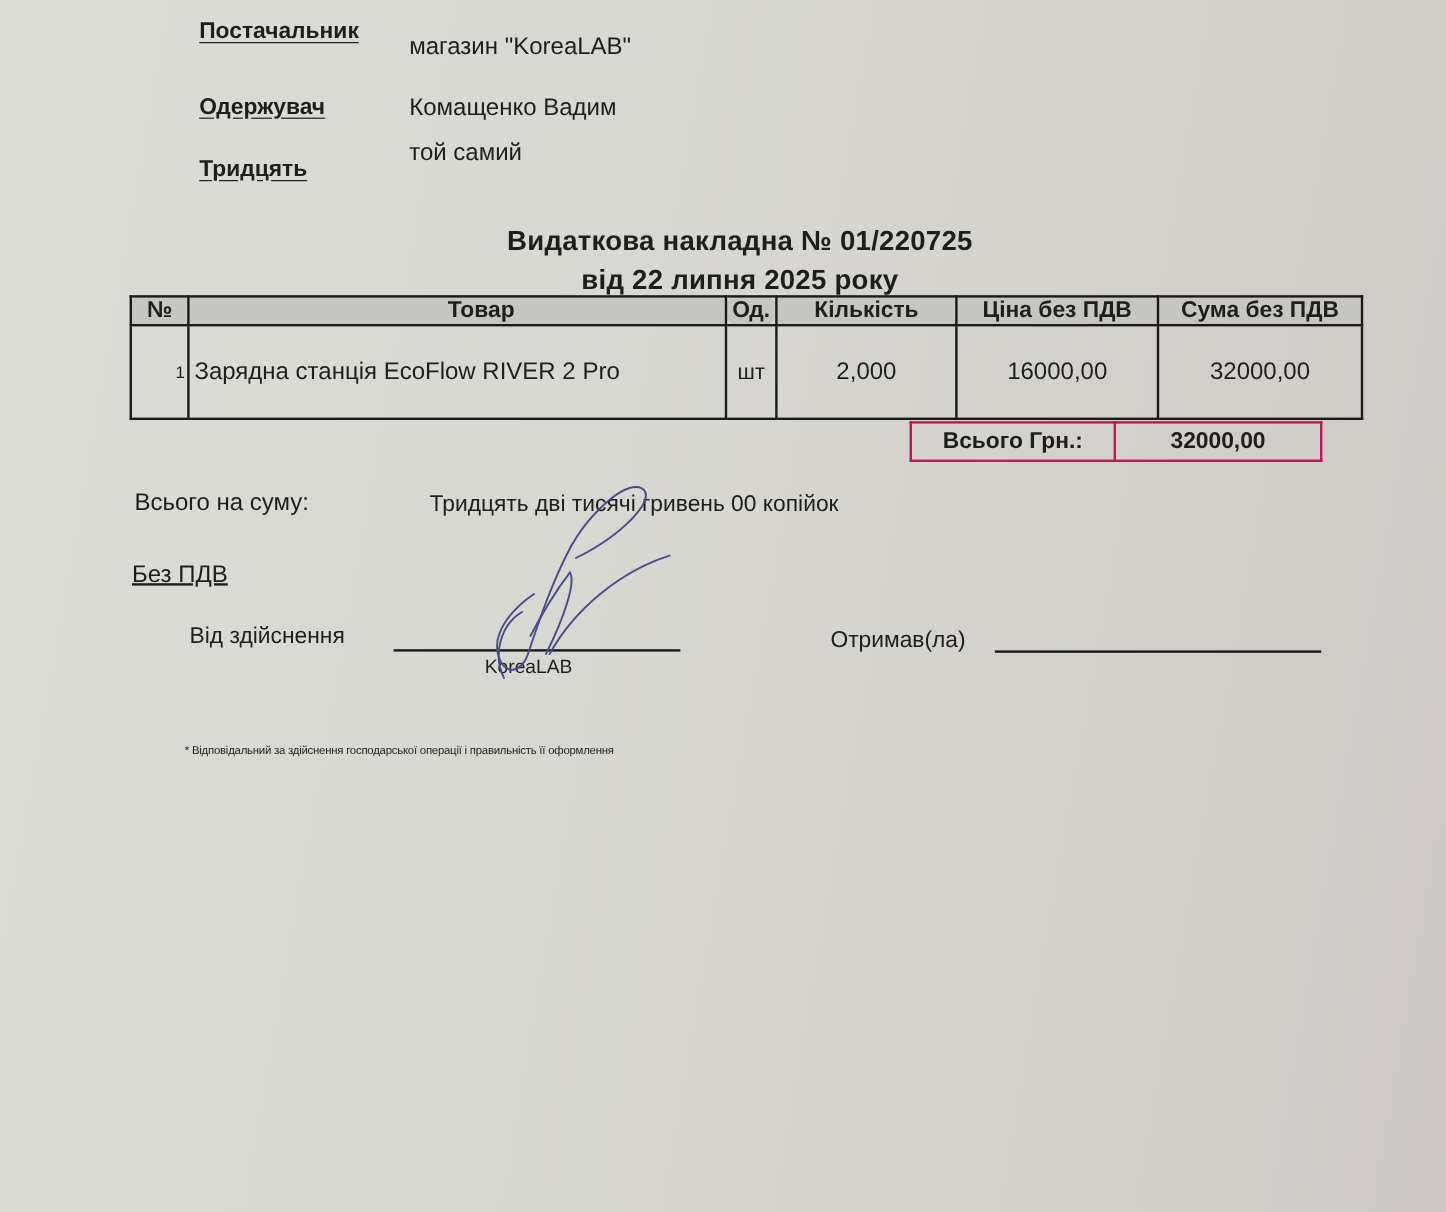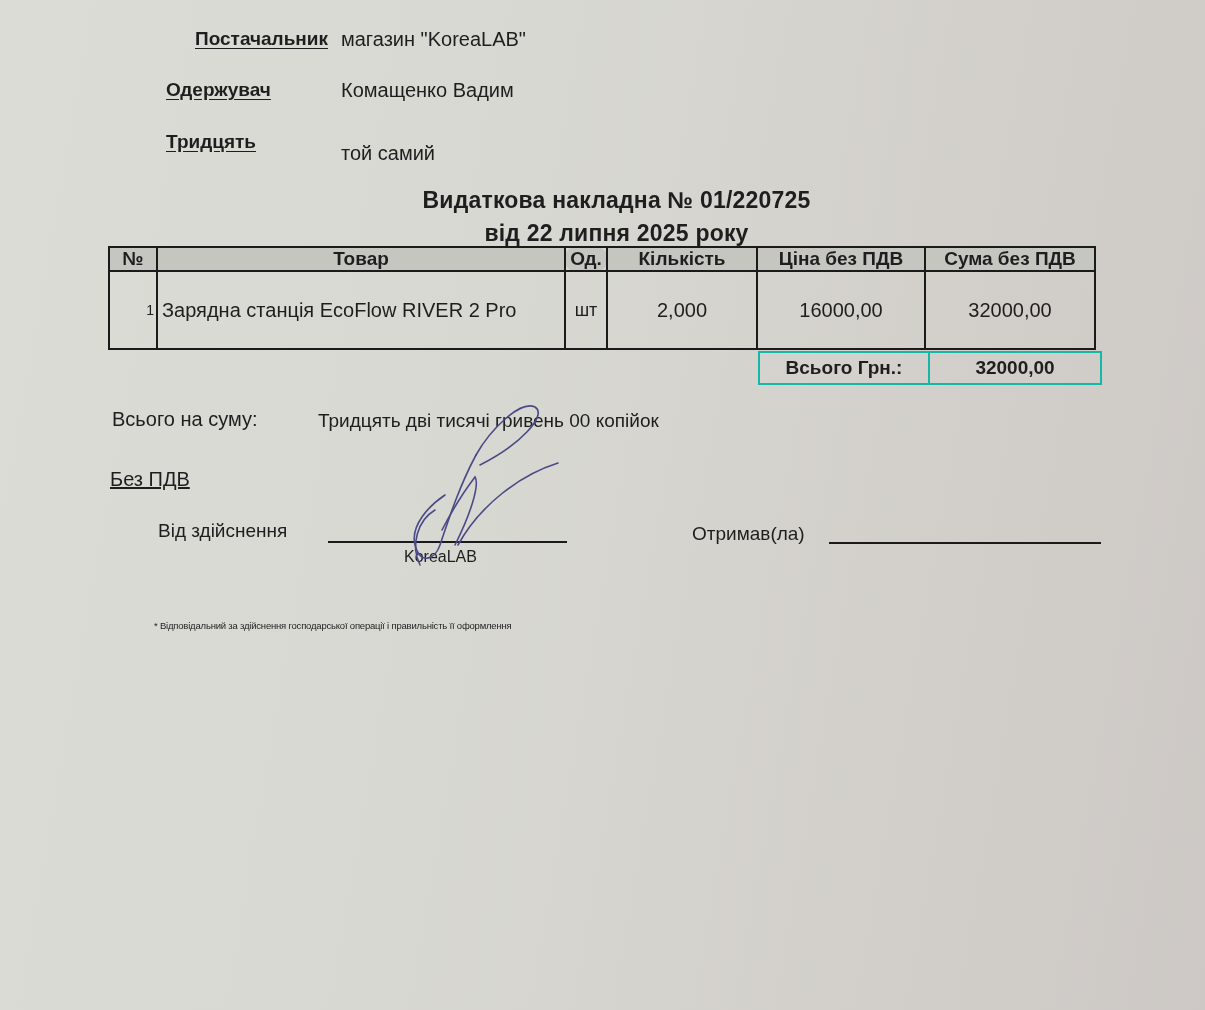"Постачальник" div.abs { margin-left: 29px -> none; top: 28px -> 16px }
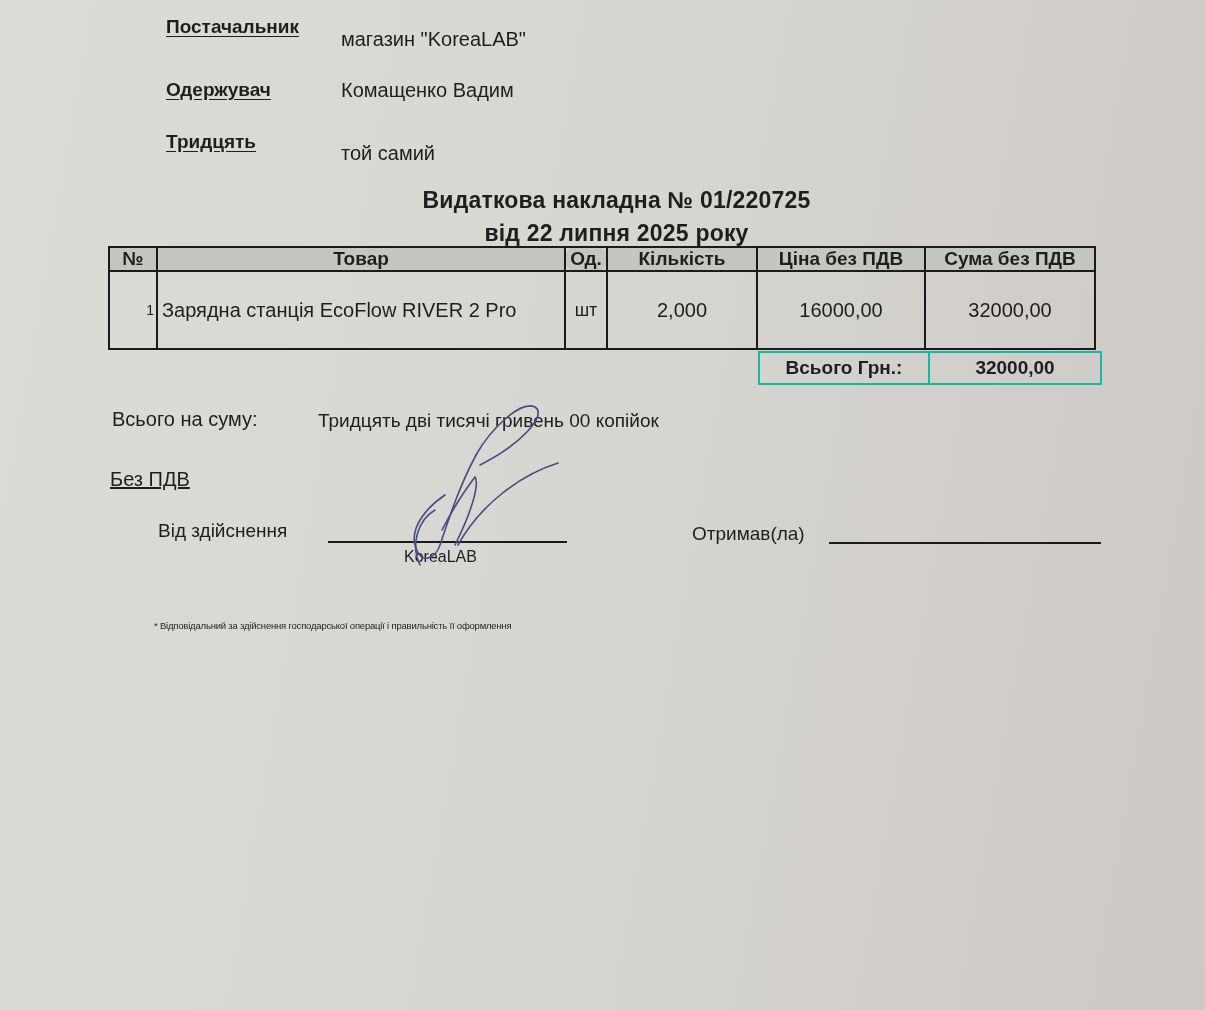"той самий" div.abs { top: 142px -> 116px }
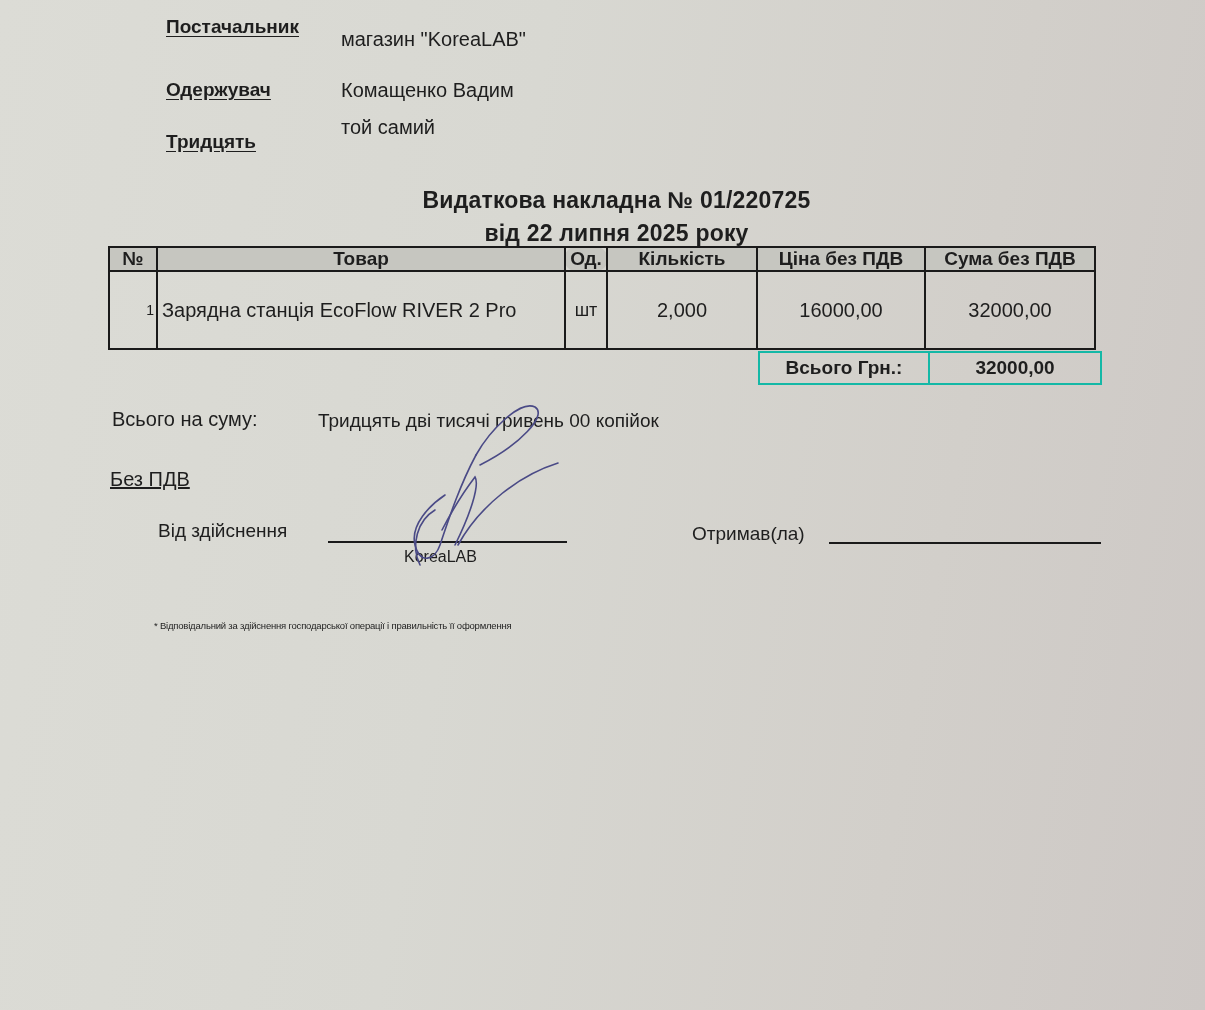"Товар" th { padding-left: none -> 40px }
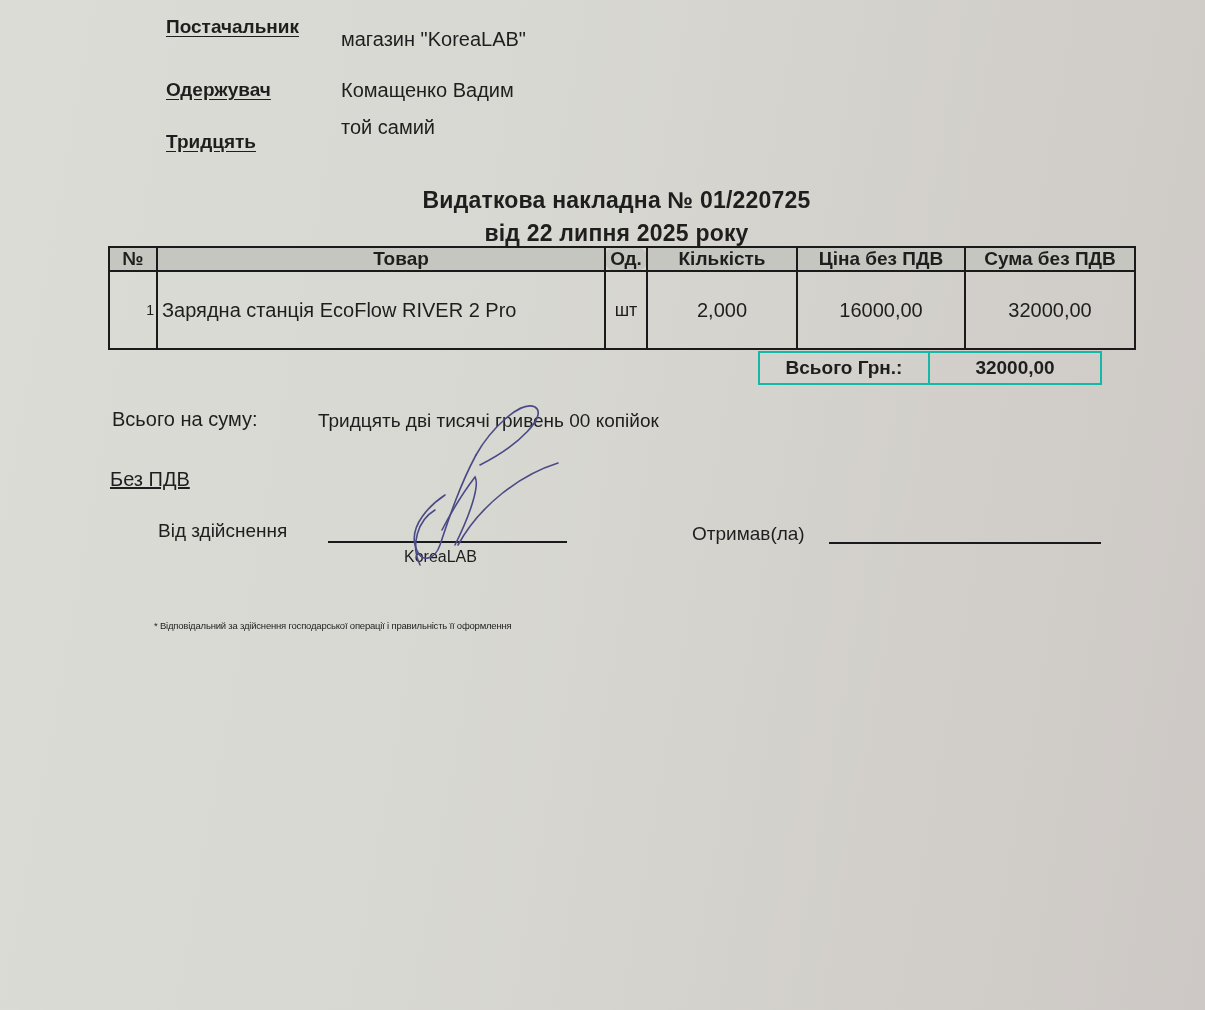"Всього Грн.:" .totals td { border: 2px solid #14b8a6 -> 2px solid #be185d }
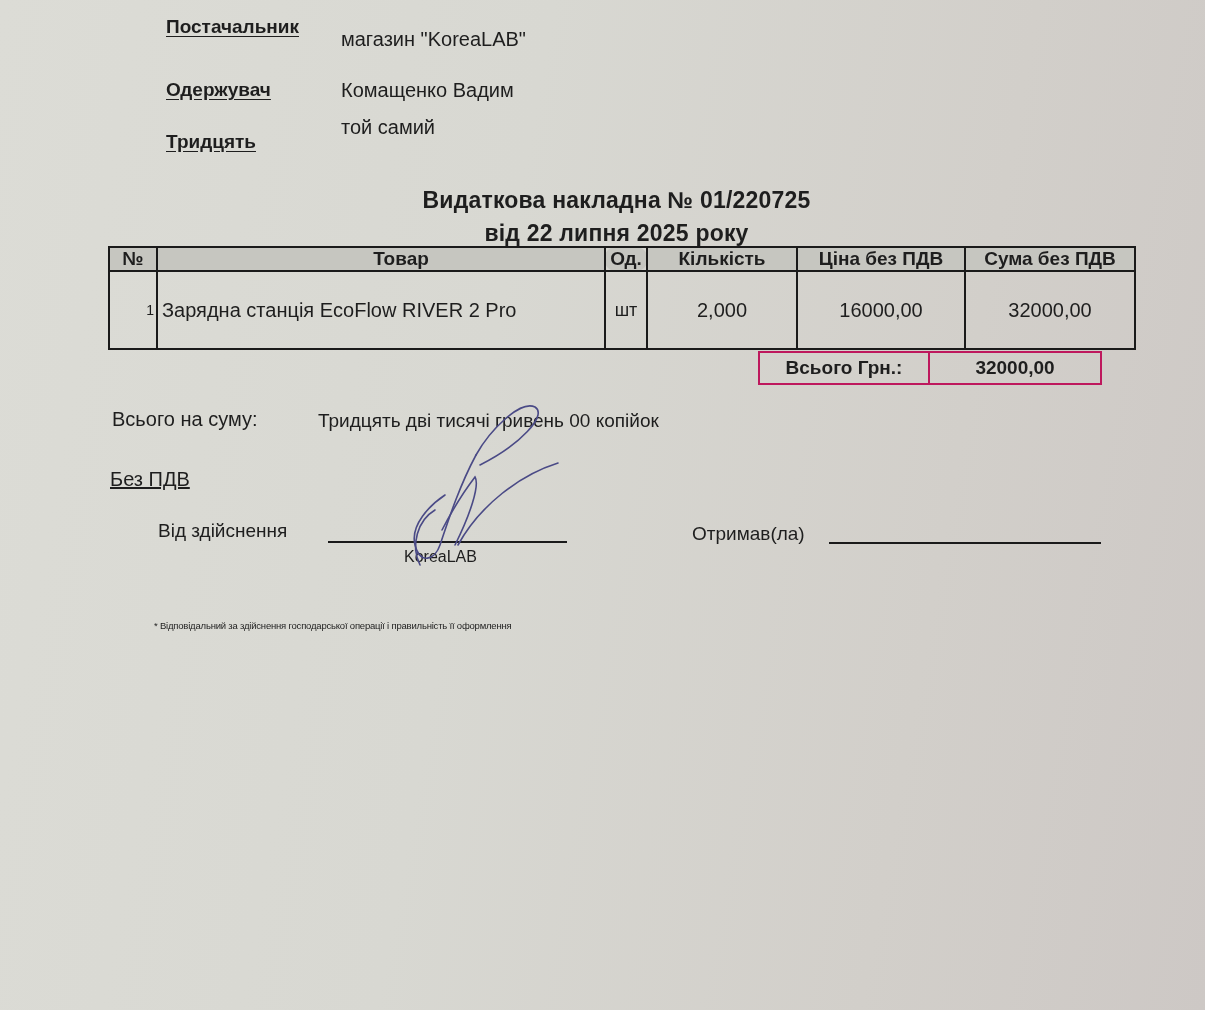"Тридцять дві тисячі гривень 00" div.abs { left: 318px -> 358px }
